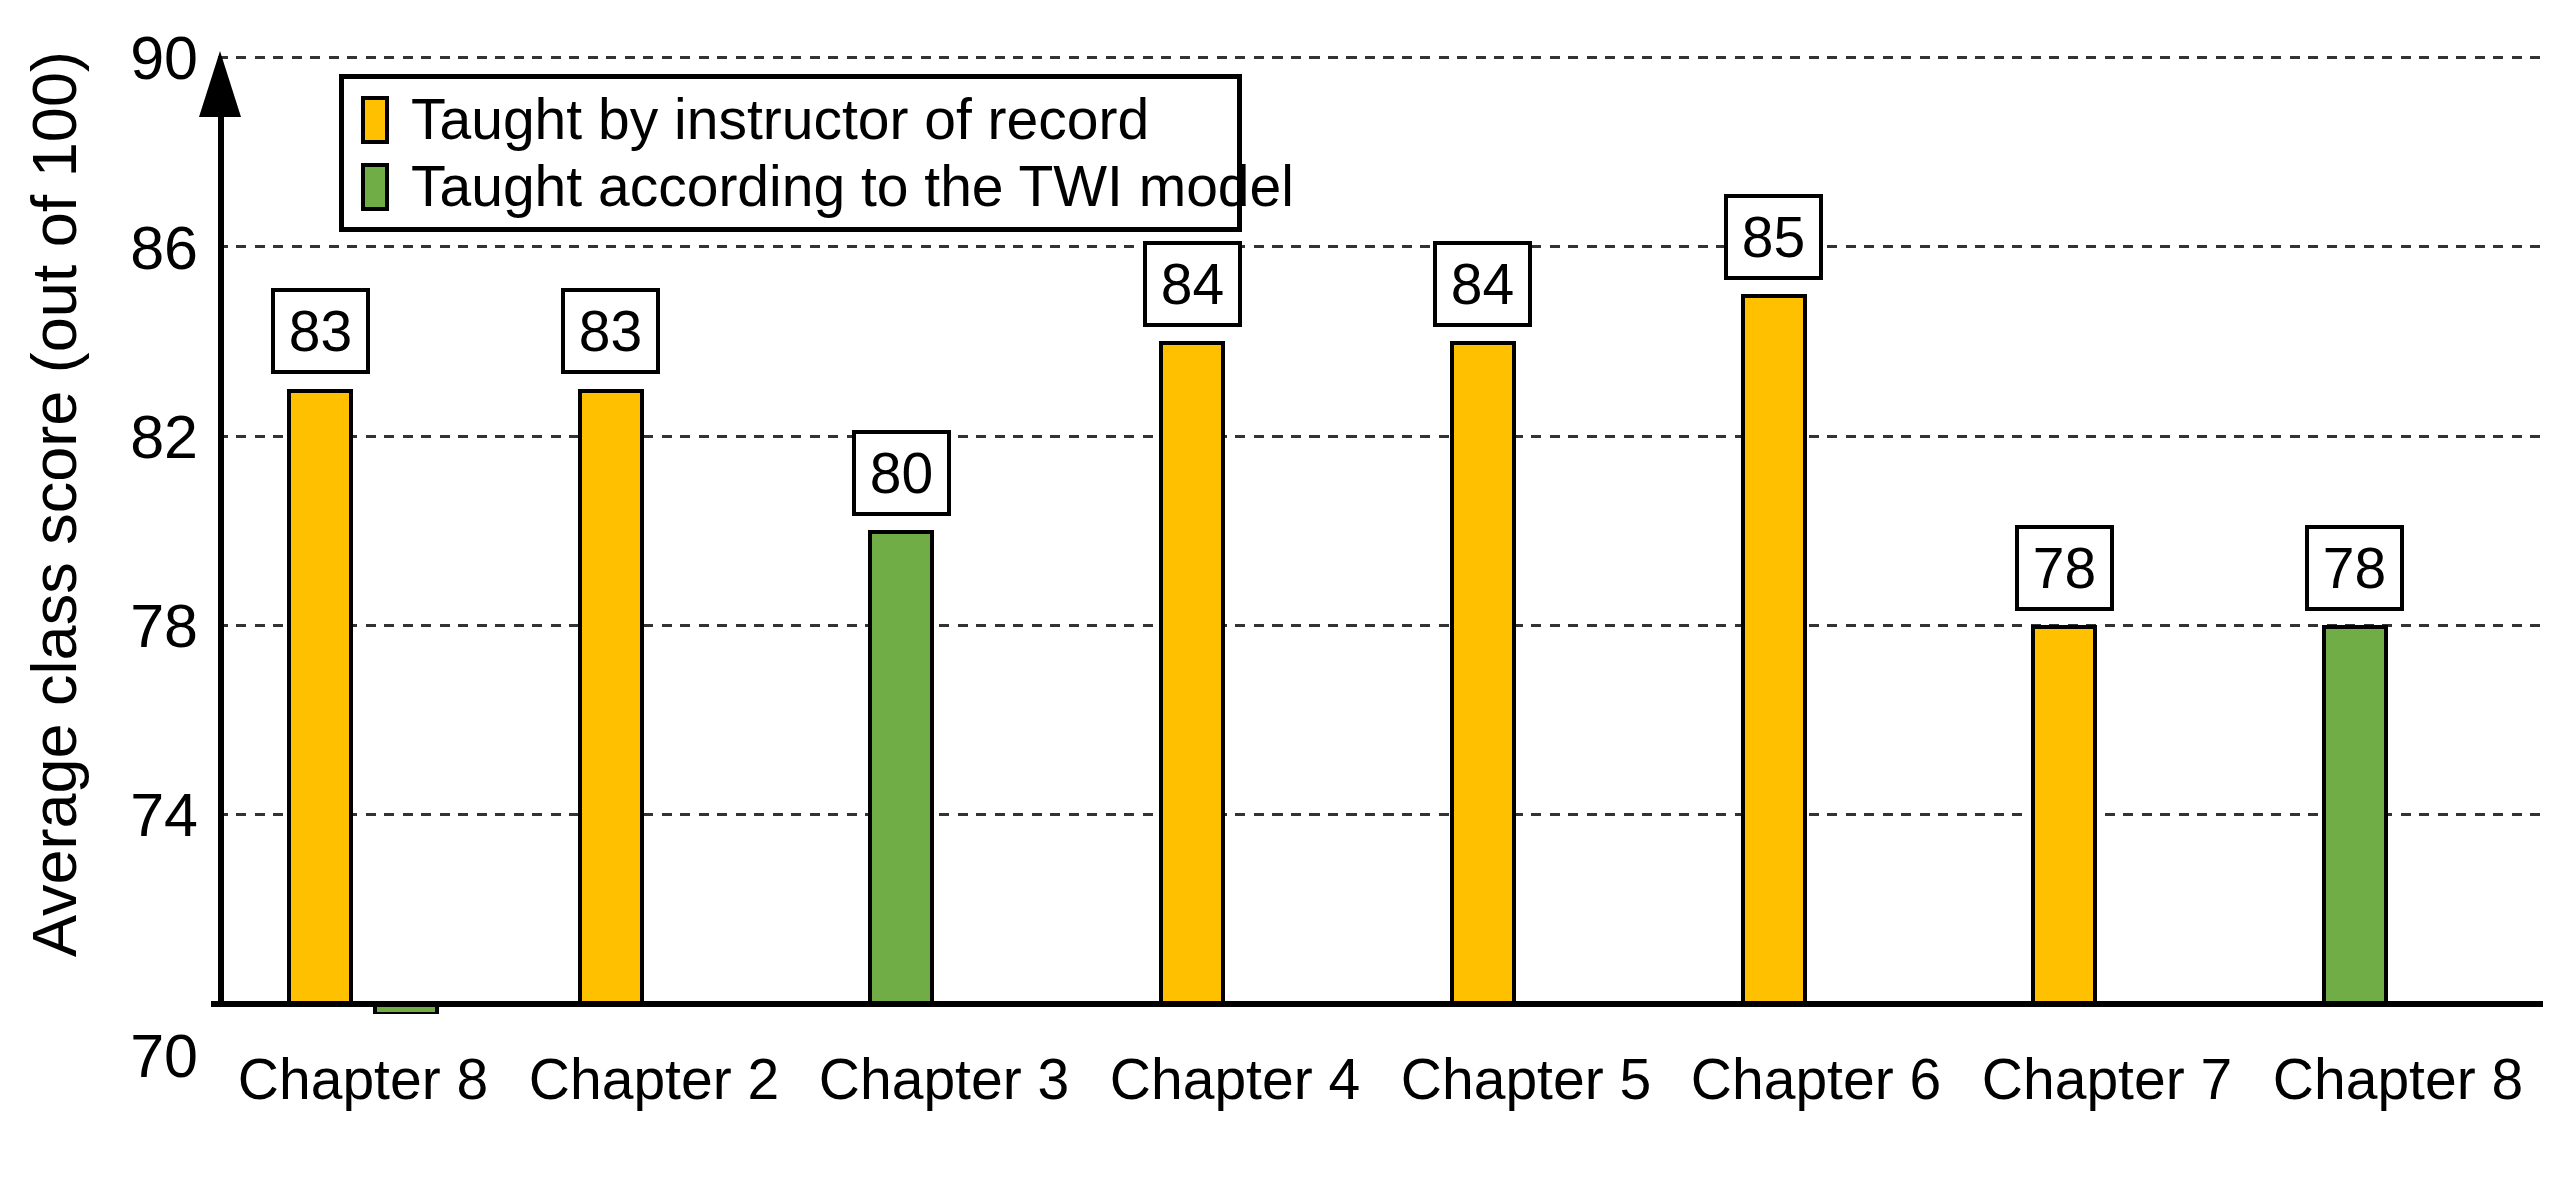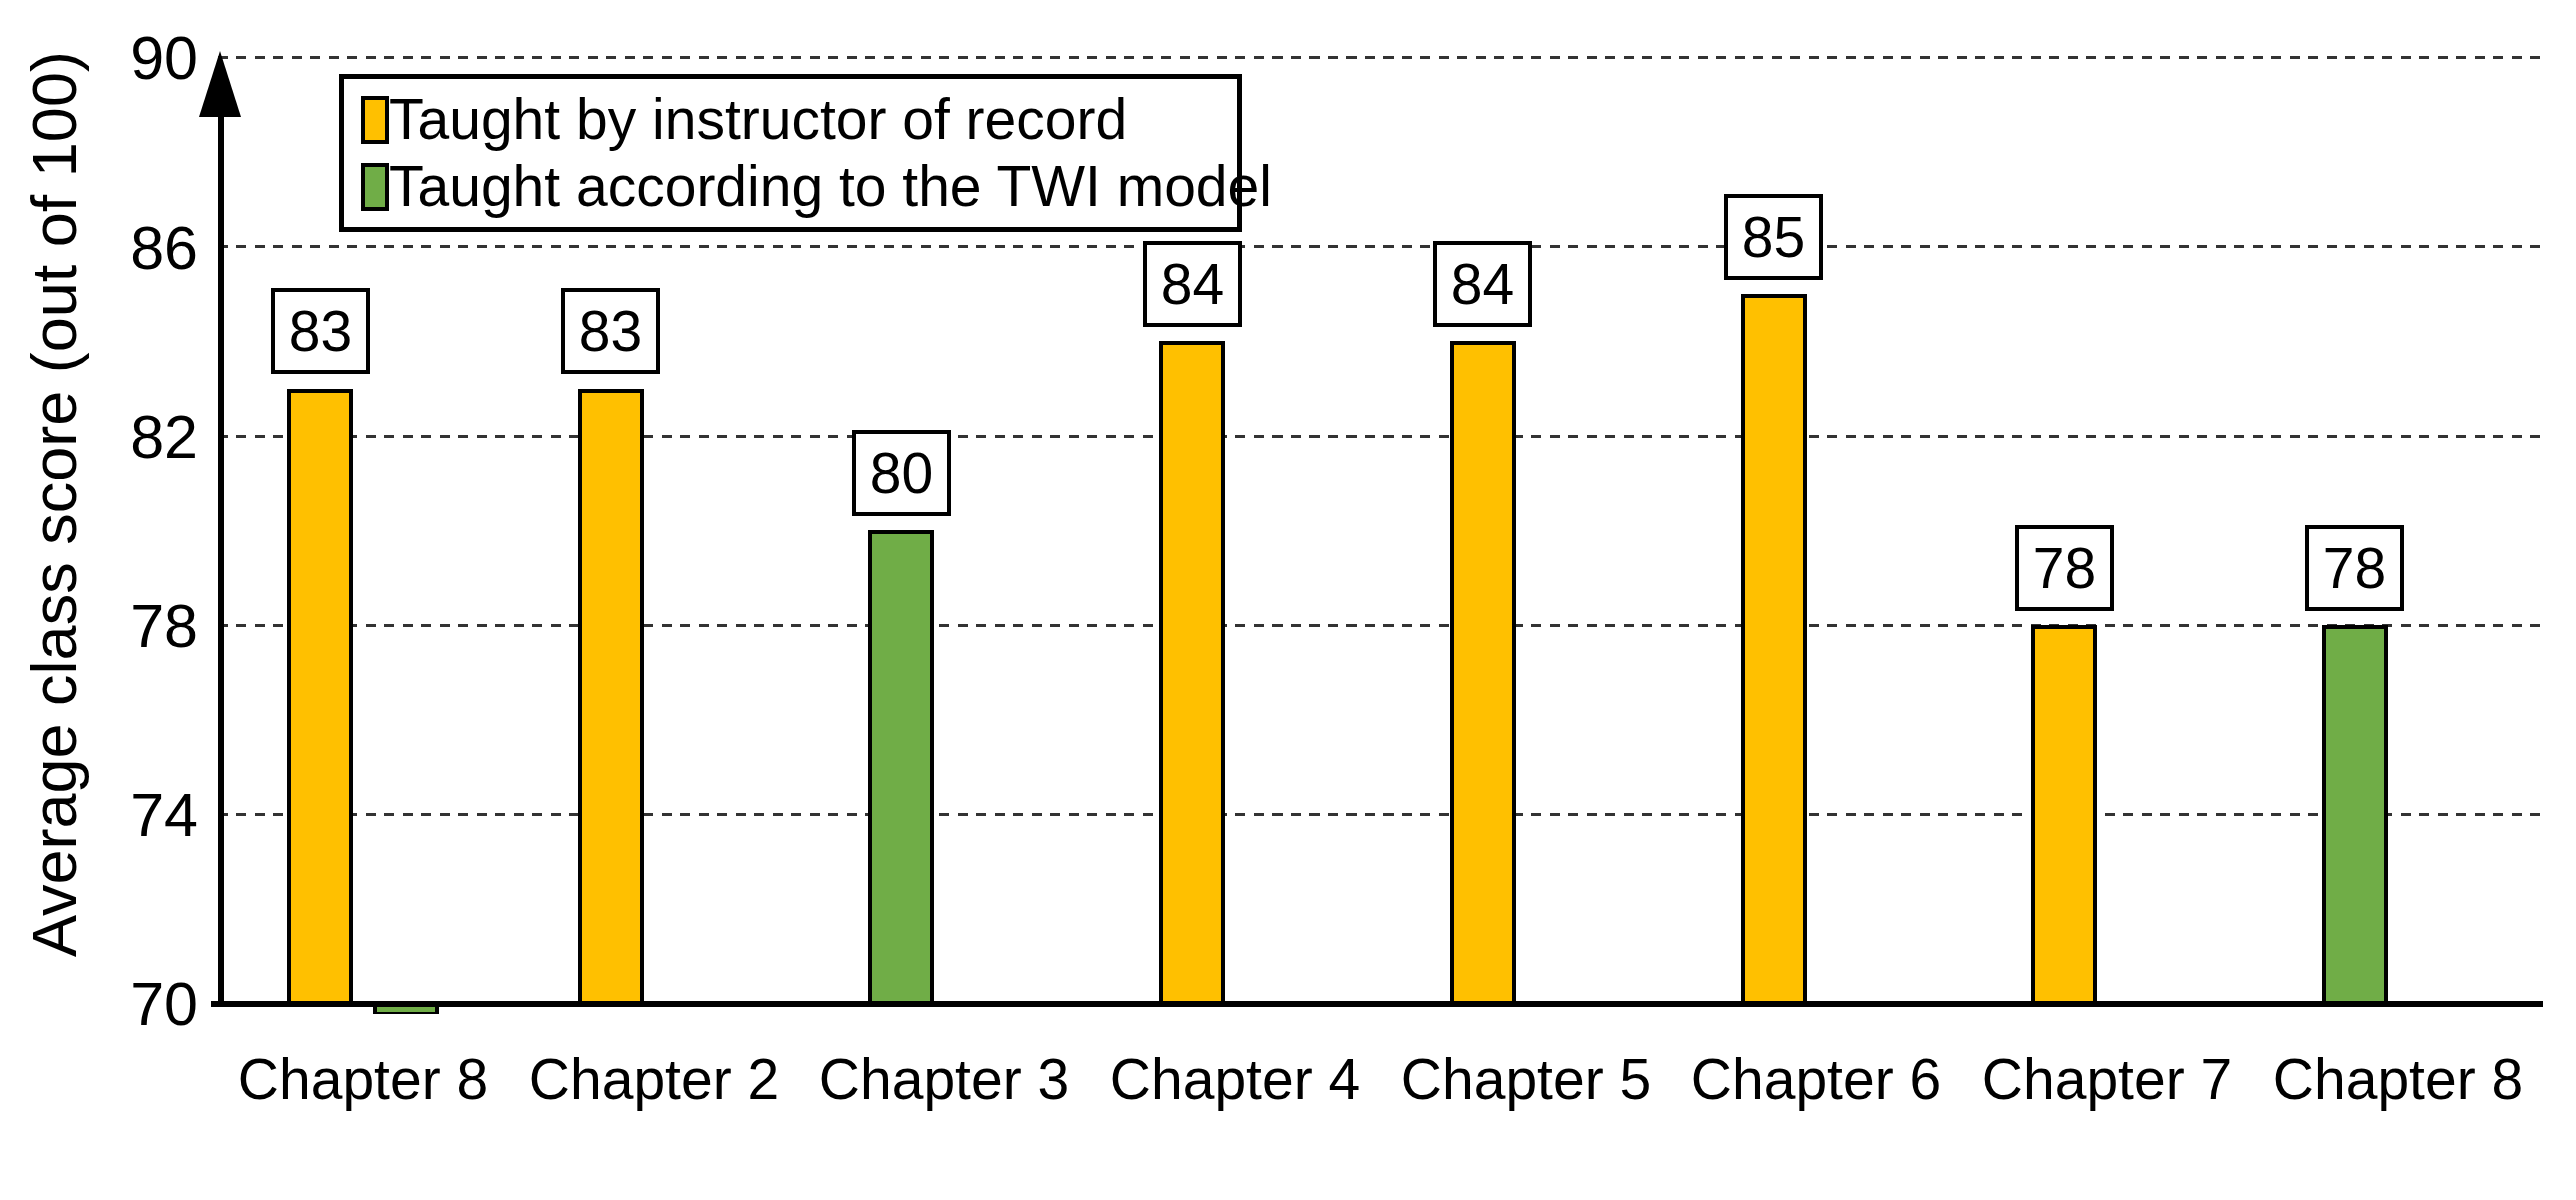"Taught by instructor of record" .legend-row { gap: 0 -> 22px }
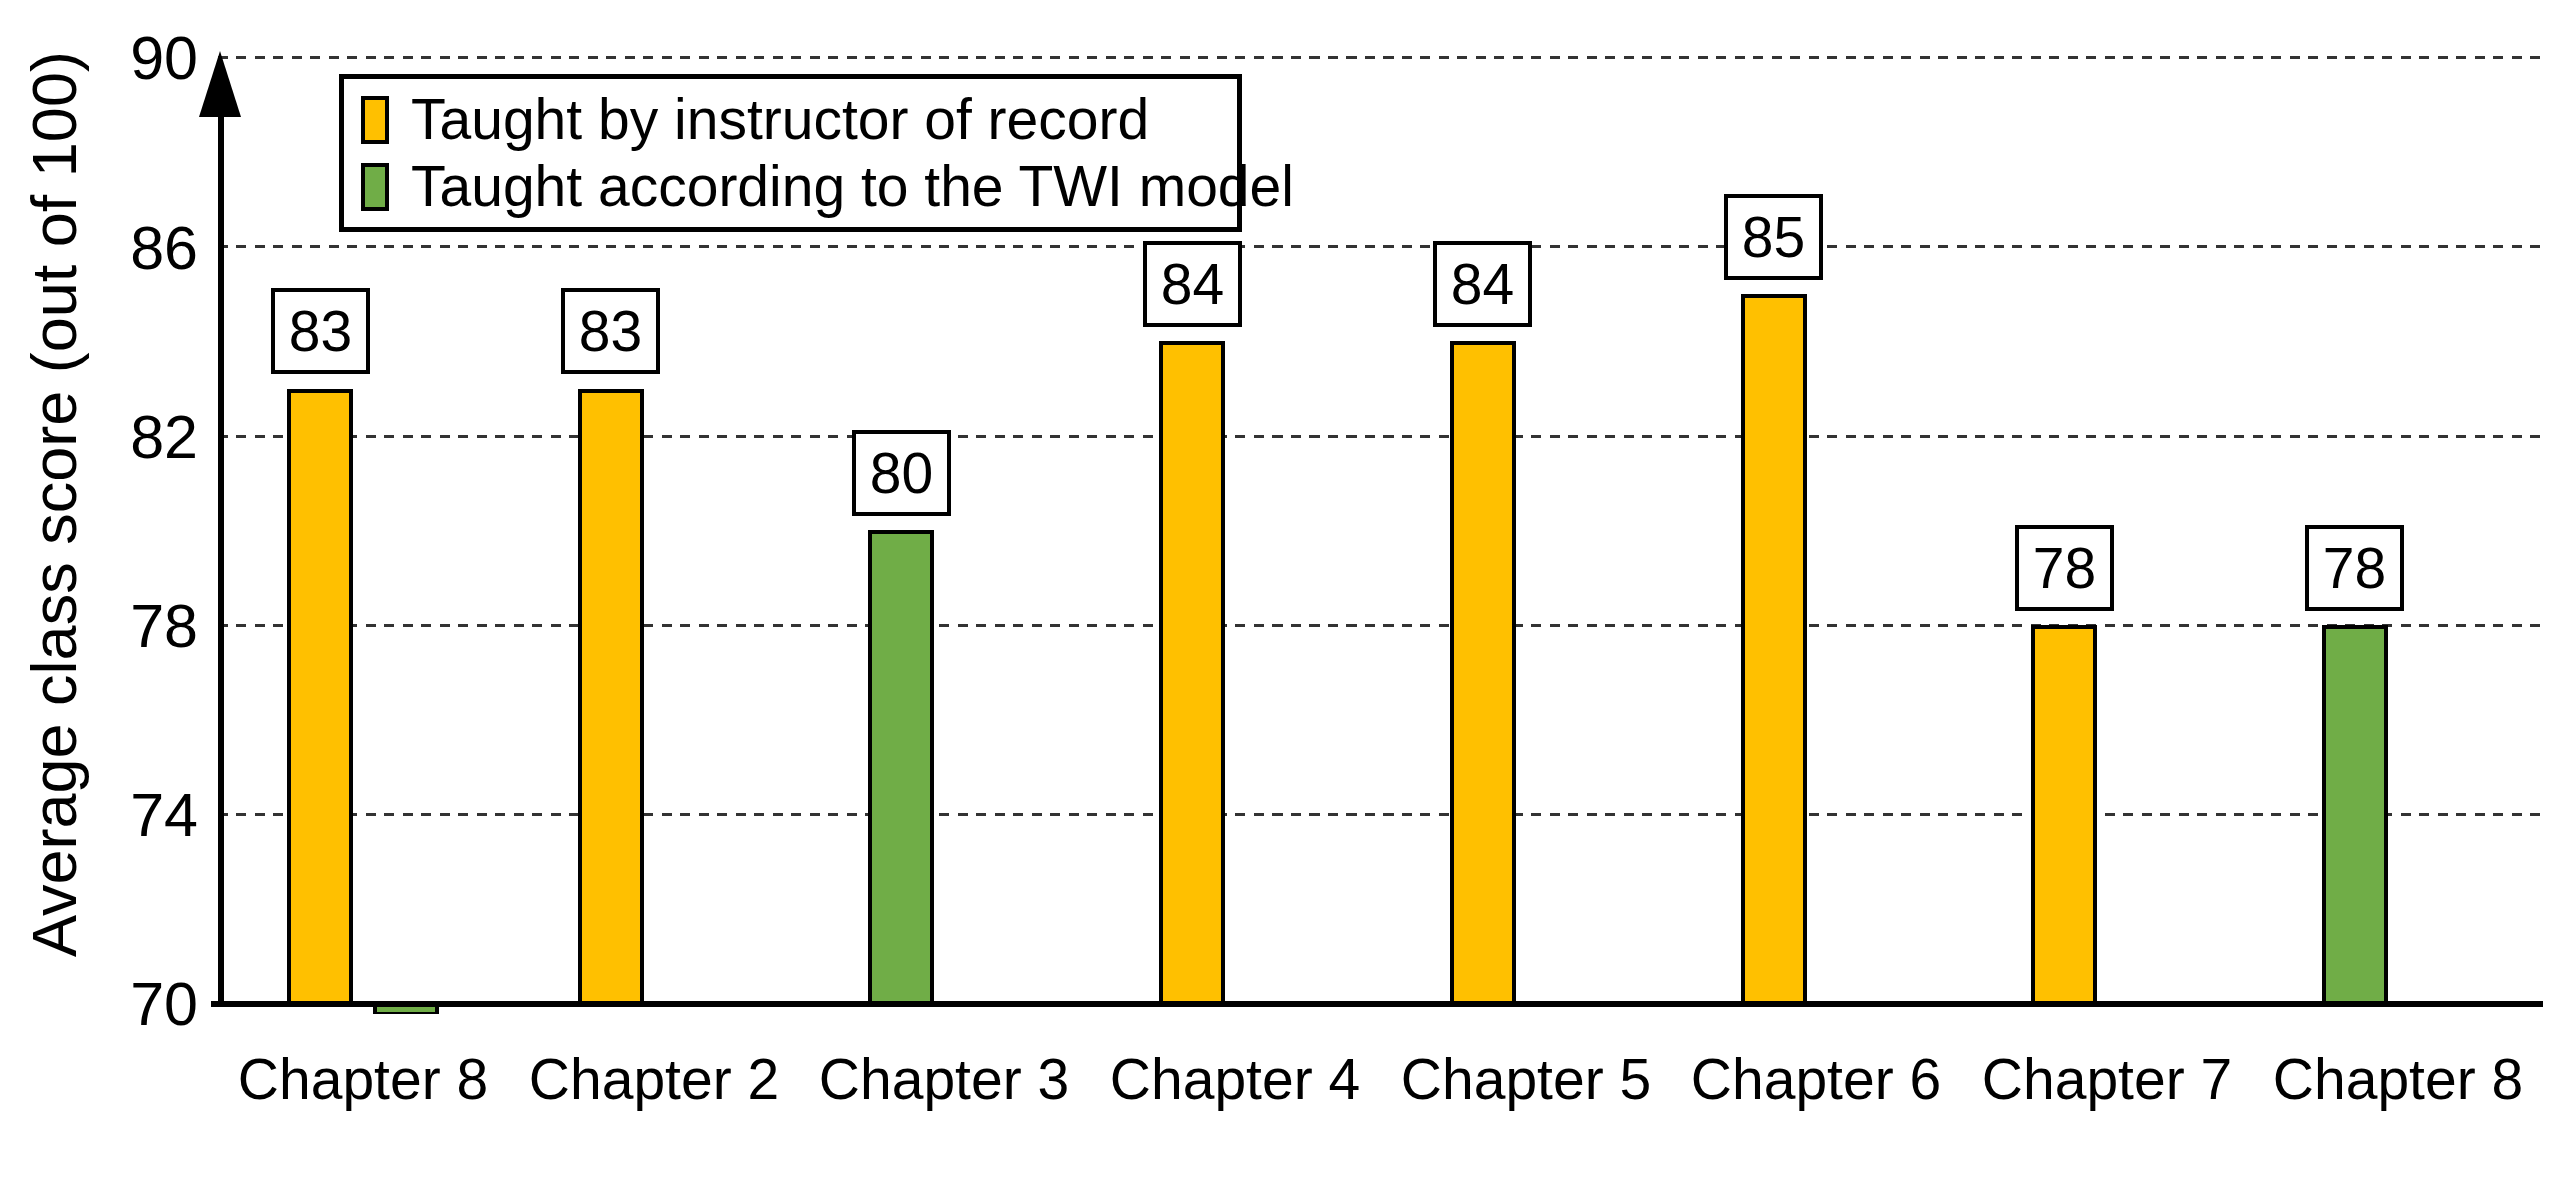"70" div.ytick { top: 967px -> 1019px }
